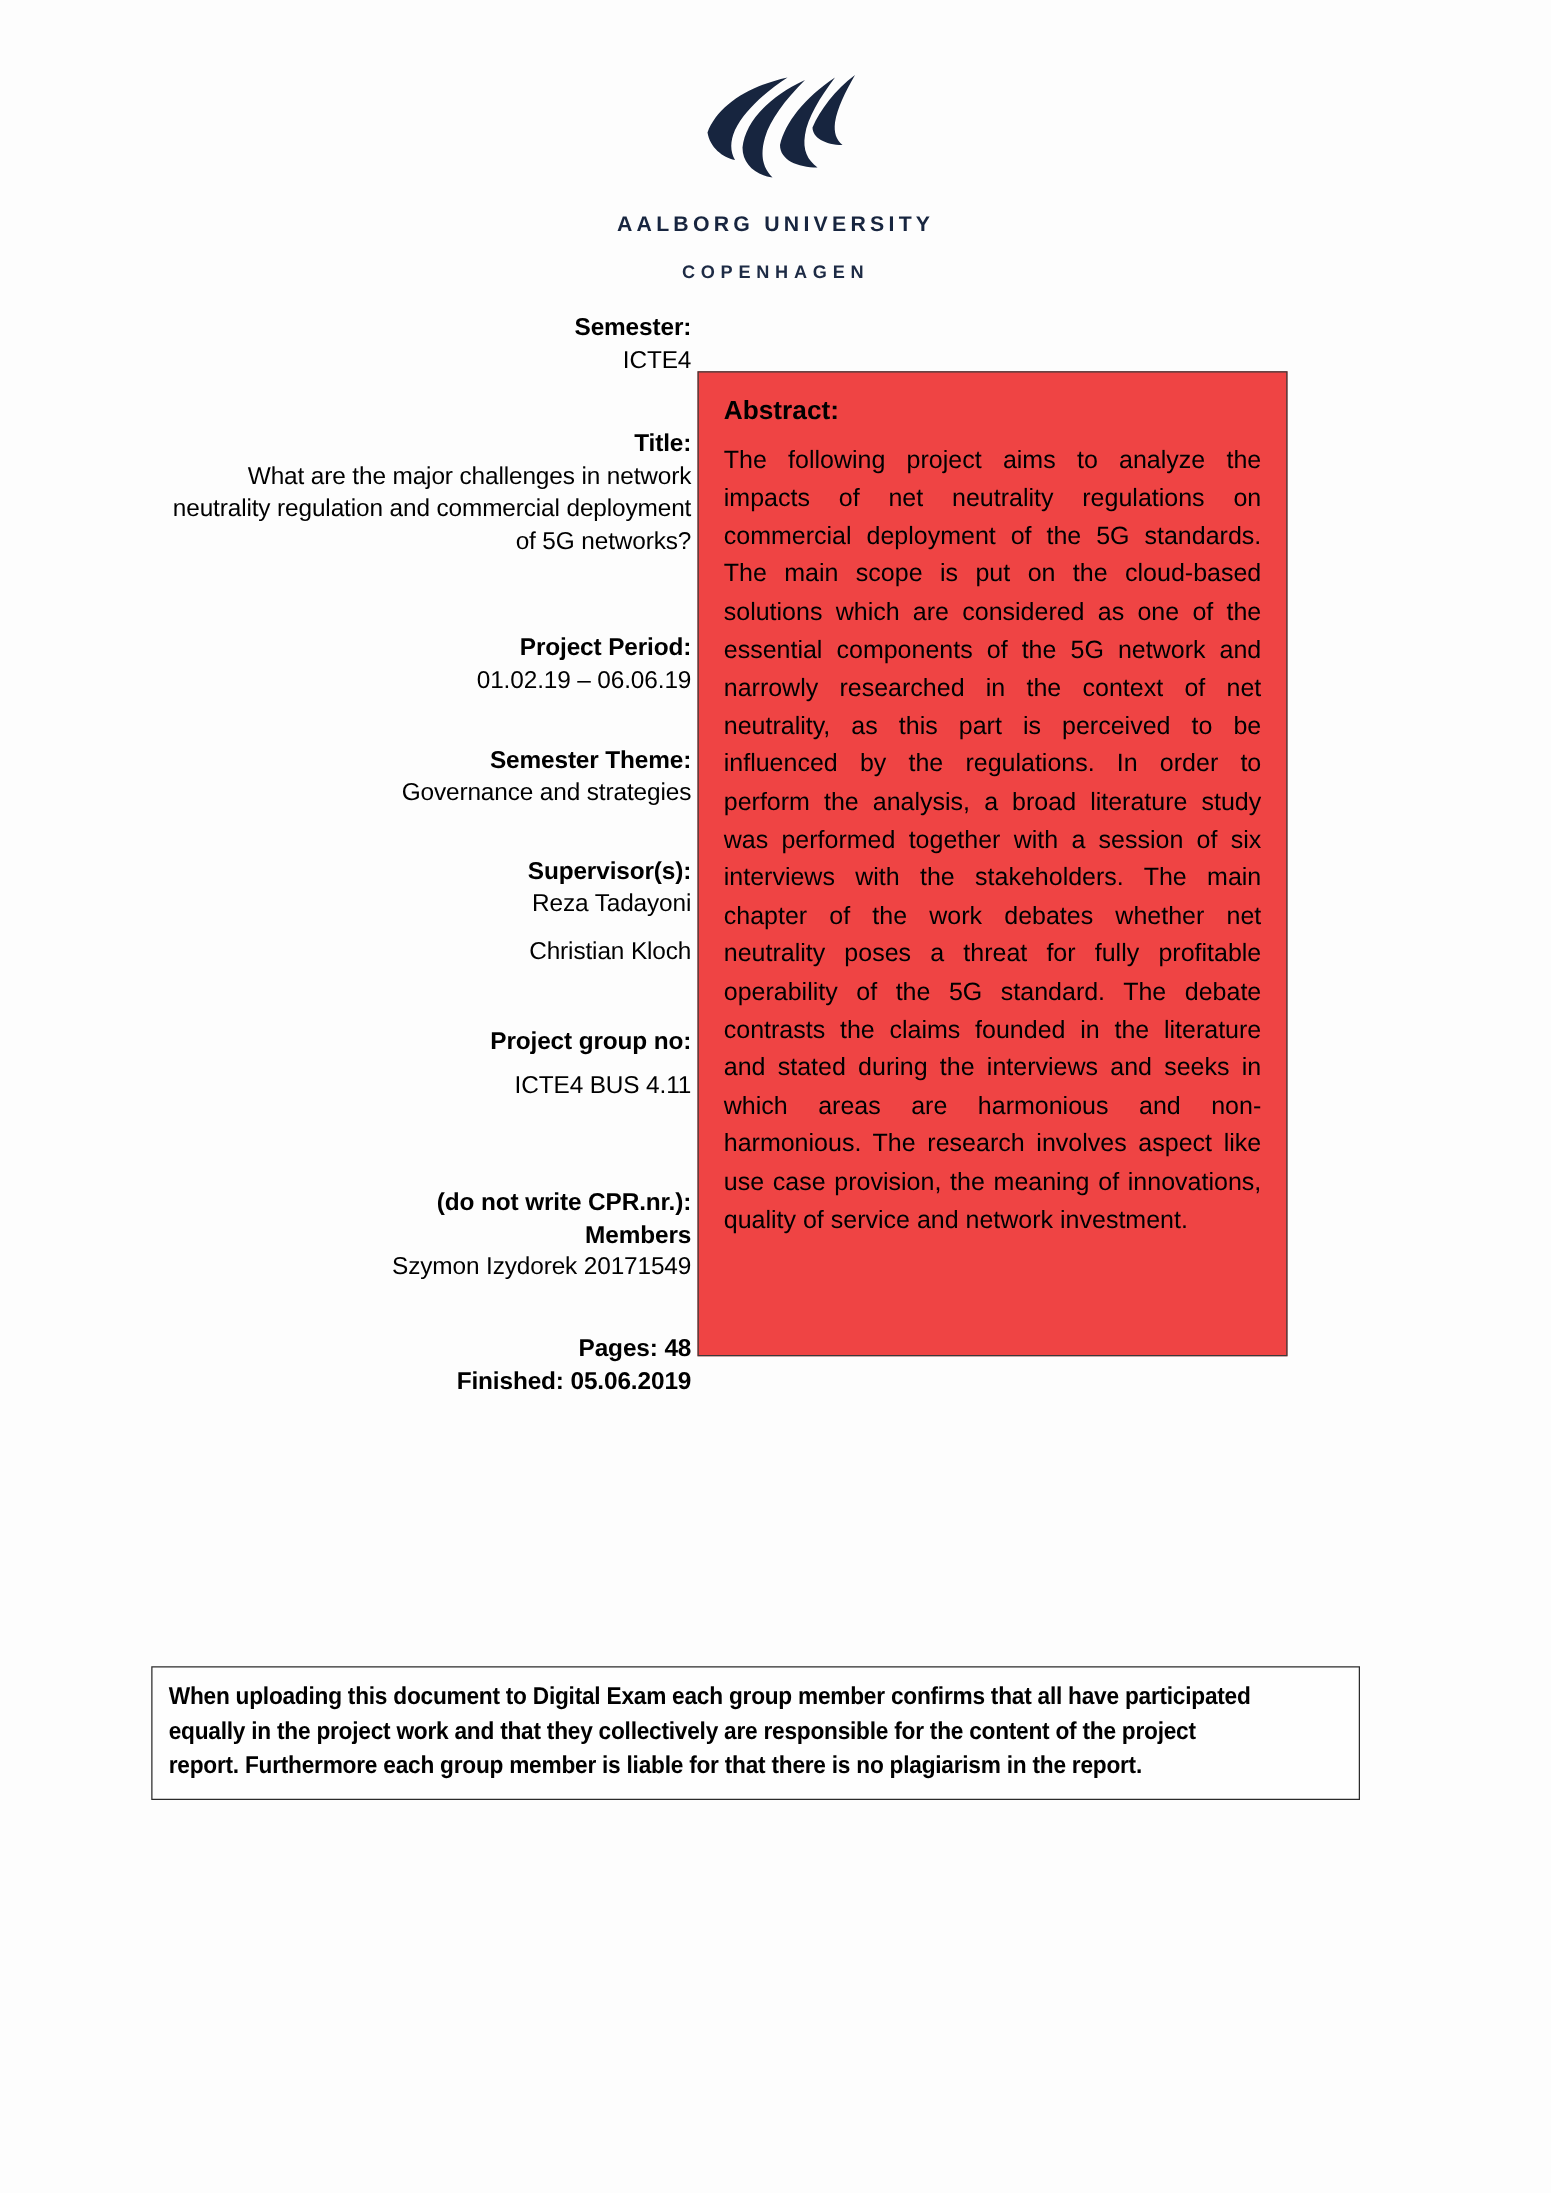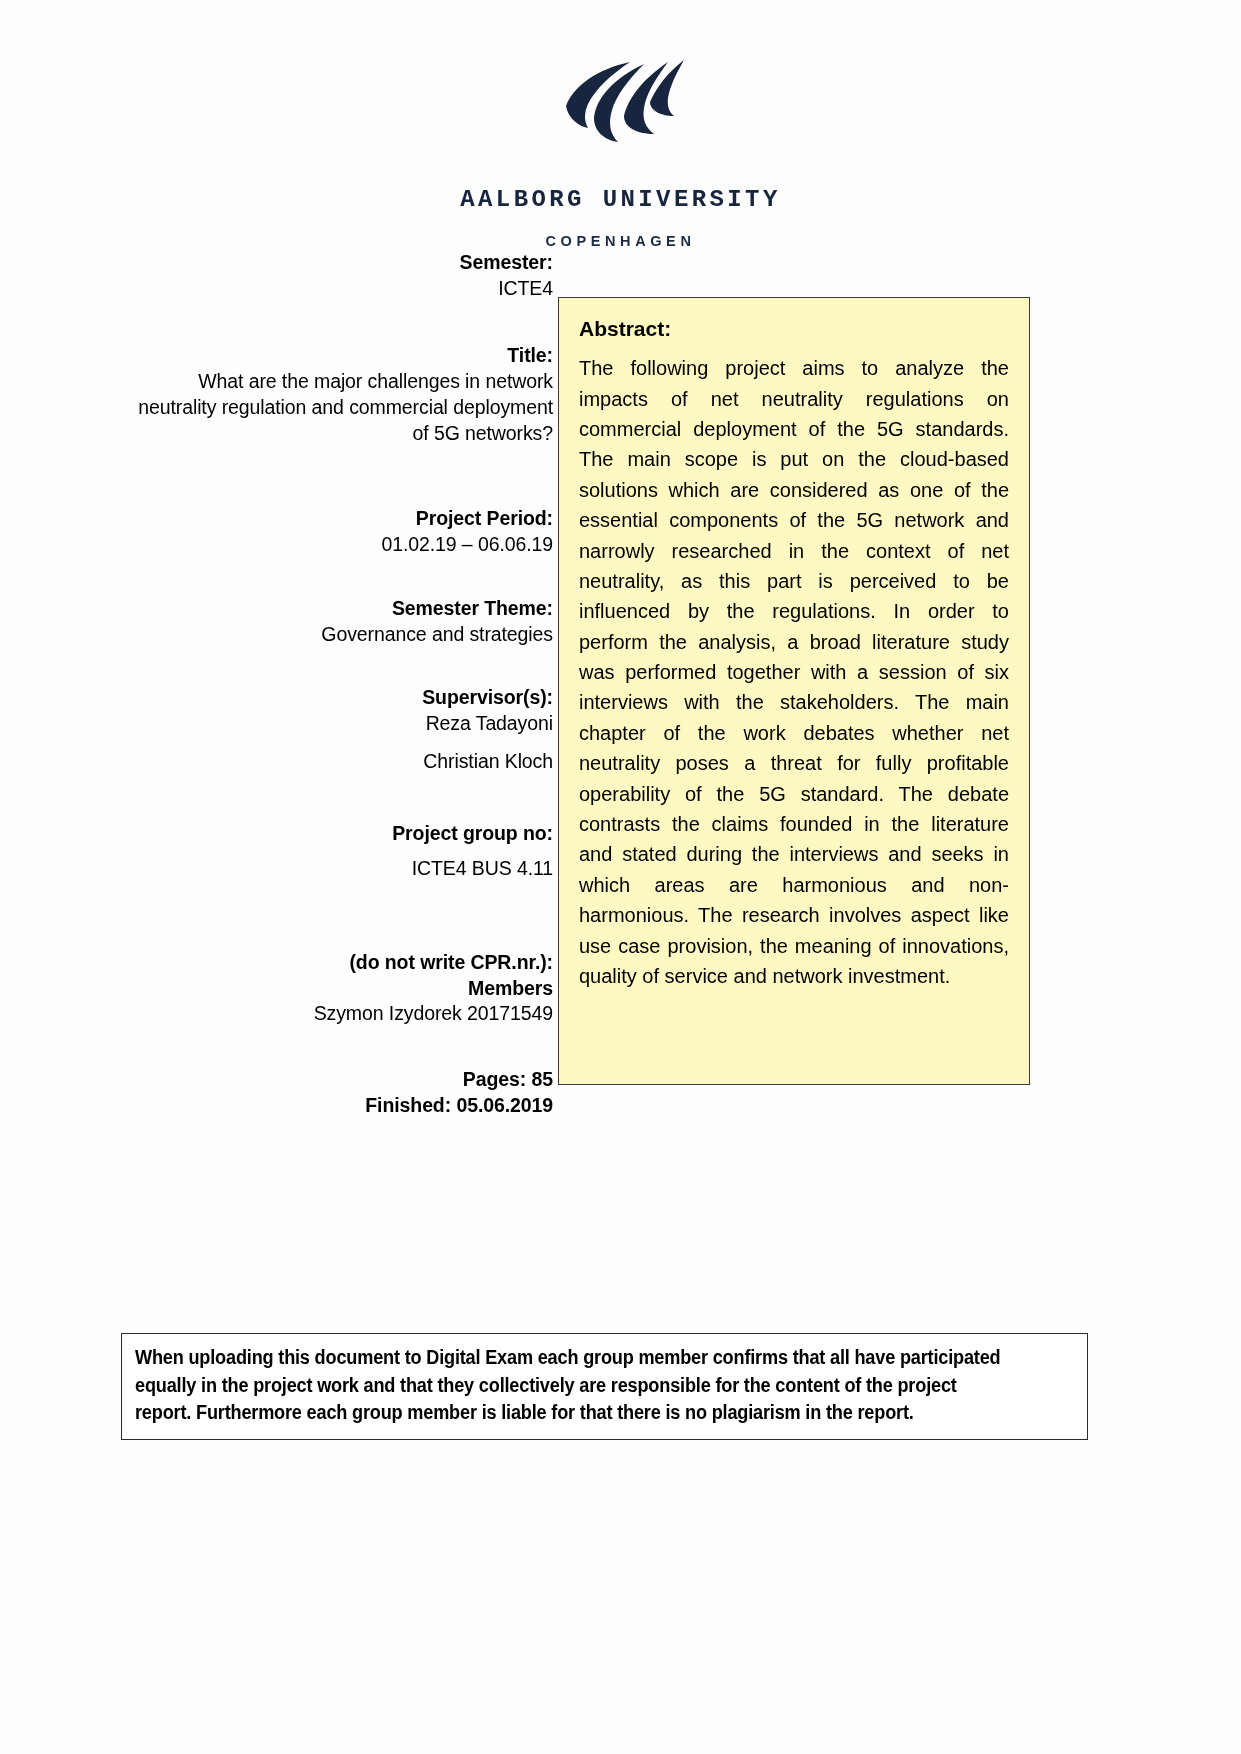"AALBORG UNIVERSITY" .logo-wordmark { font-family: Liberation Mono, monospace -> Liberation Sans, sans-serif; font-size: 24px -> 17px; margin-top: 36px -> 20px }
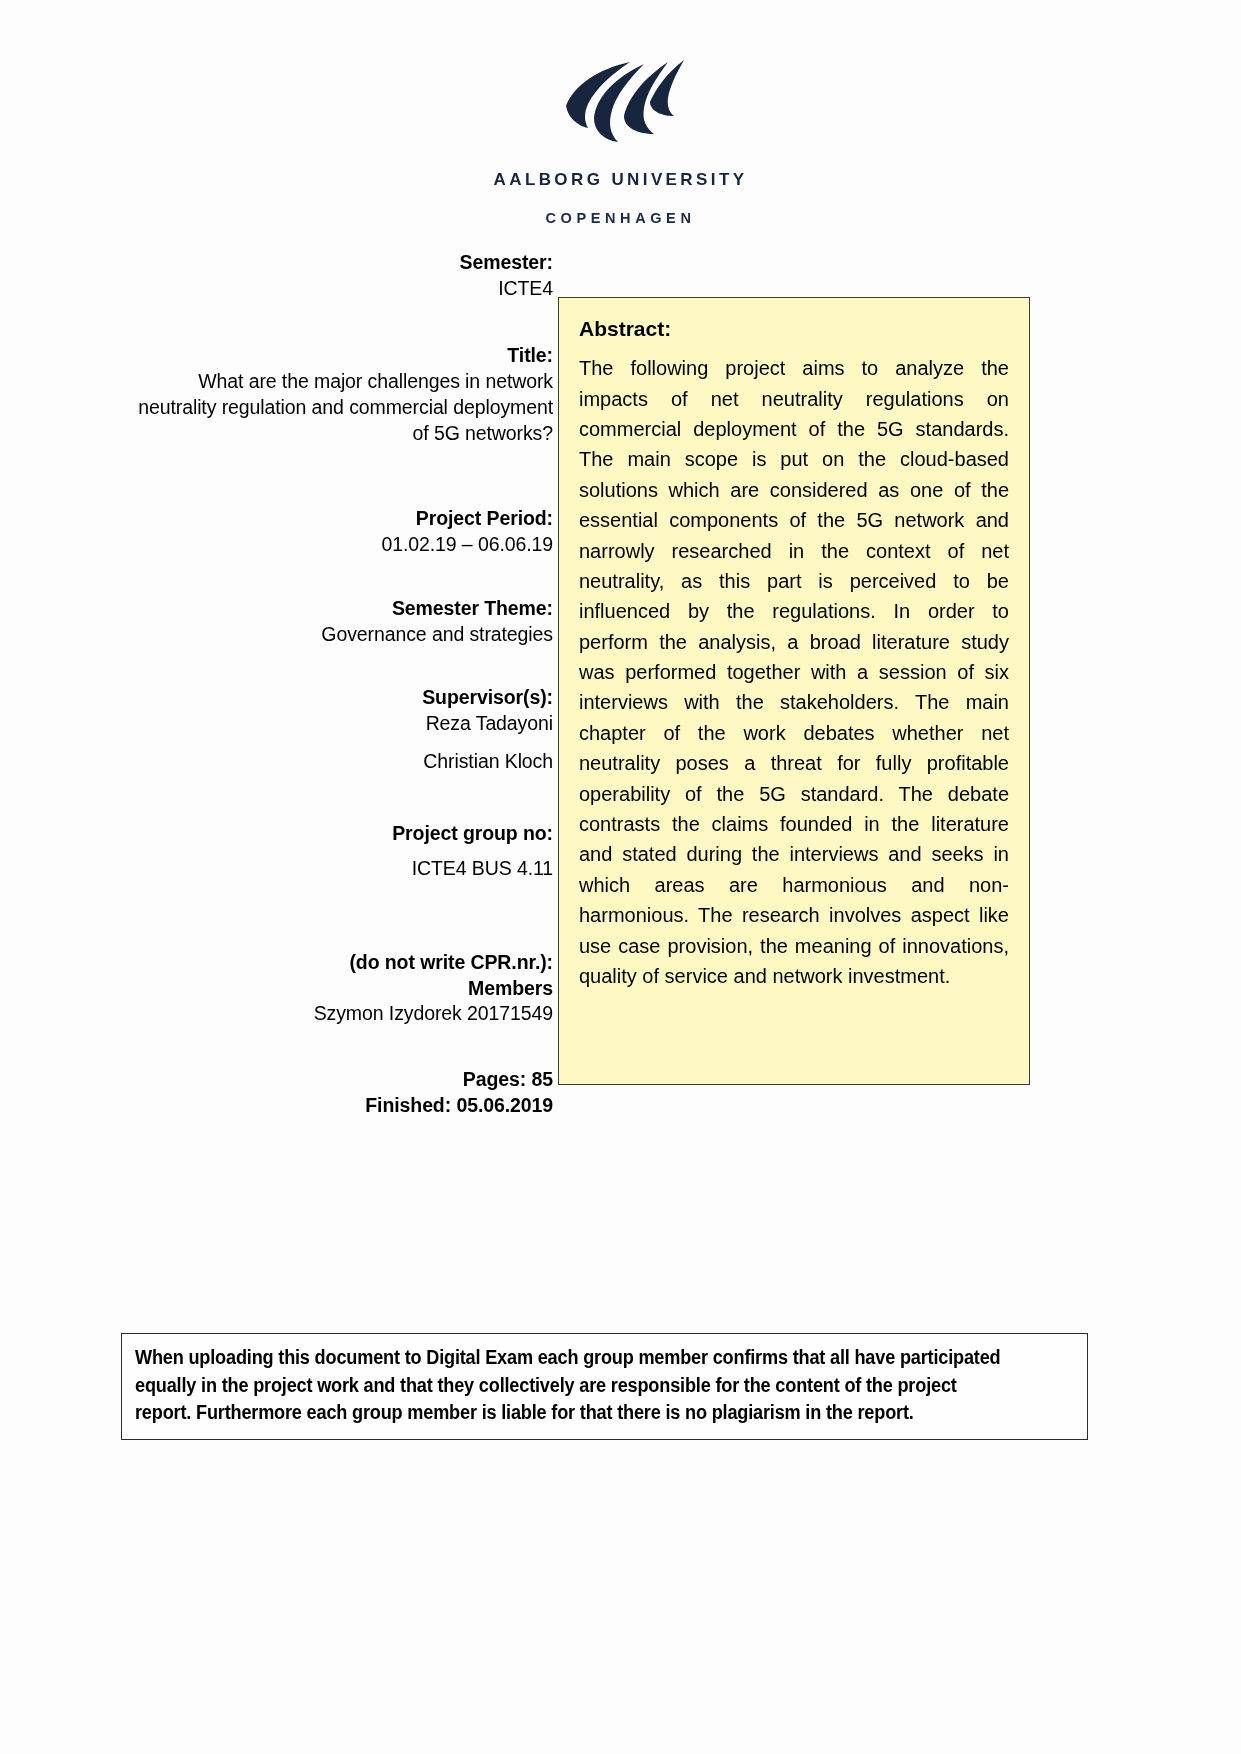"Abstract:" .abstract-box { background: #fef9c3 -> #ef4444 }
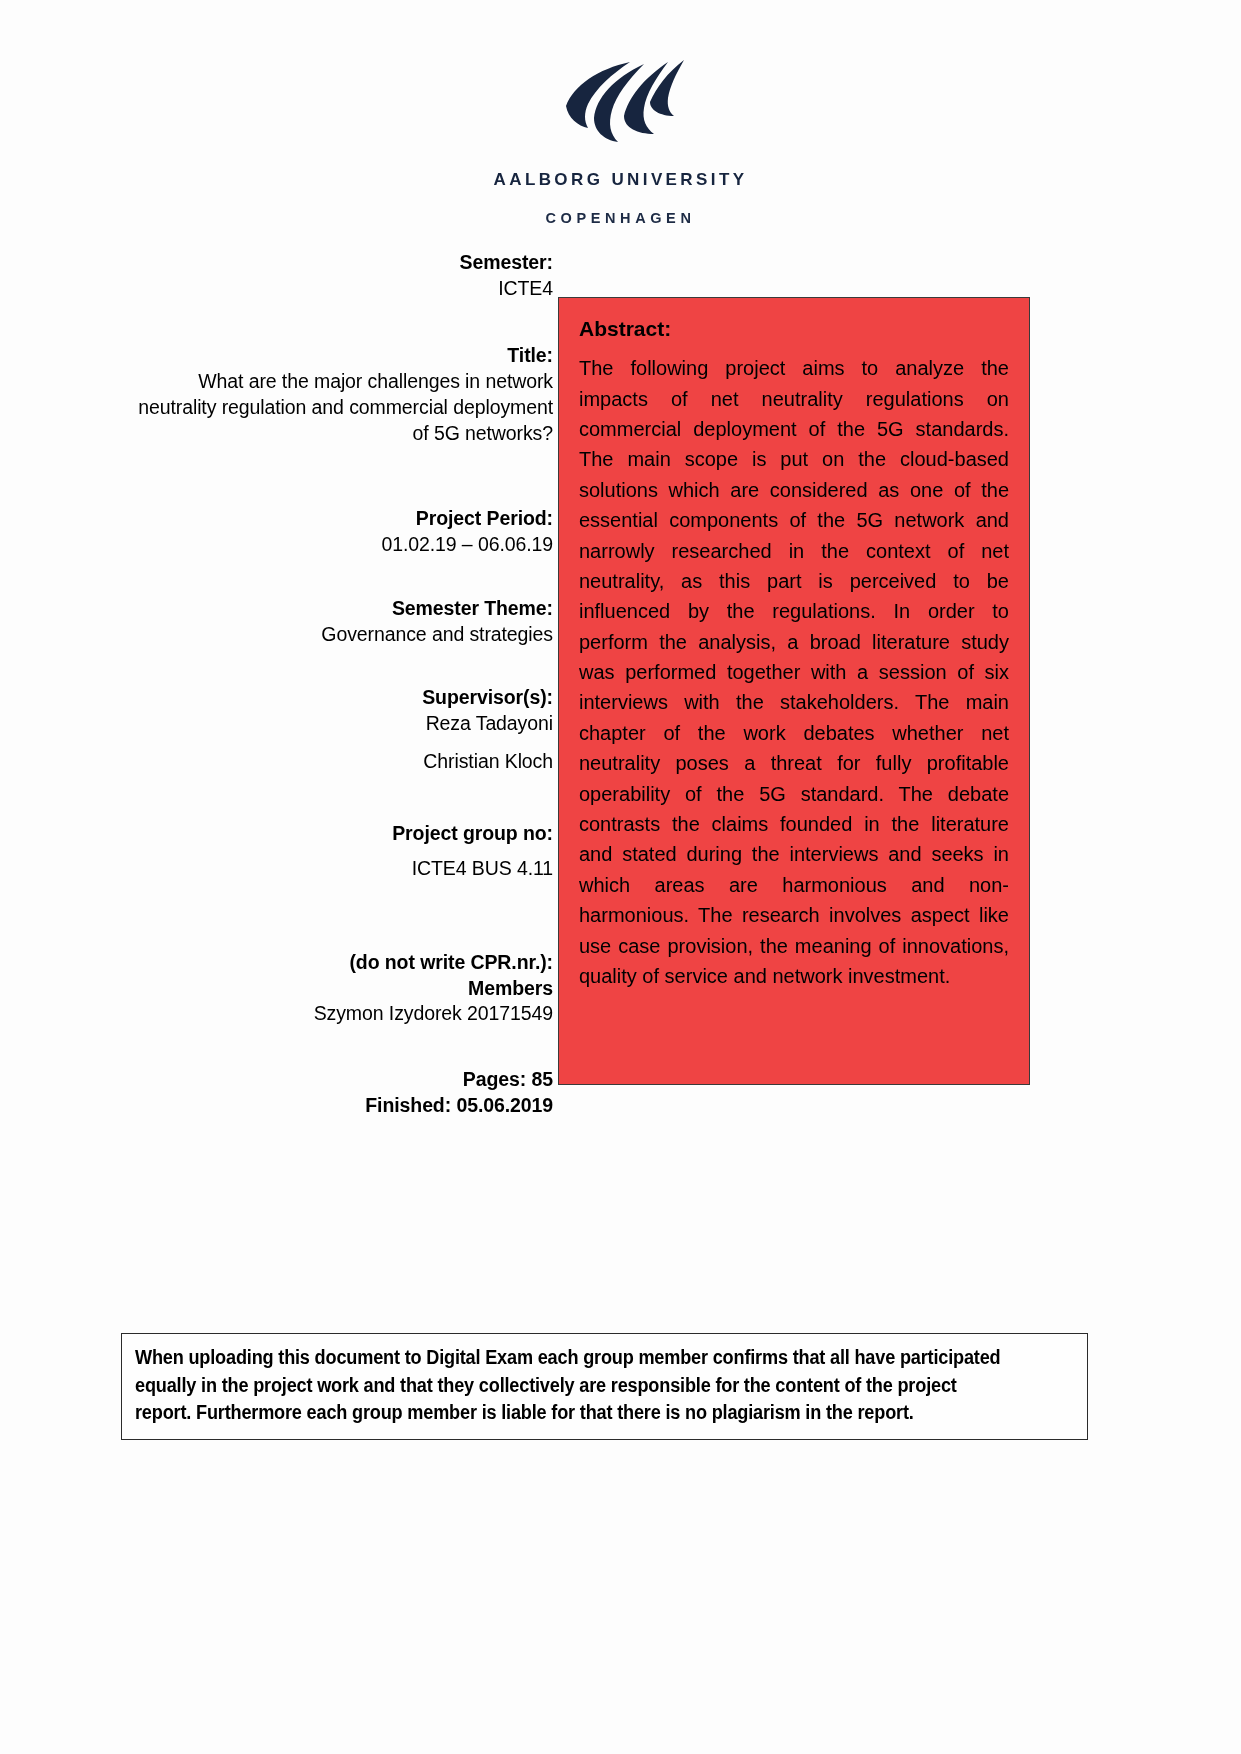"Pages: 85" div.meta-label { text: 85 -> 48 }
